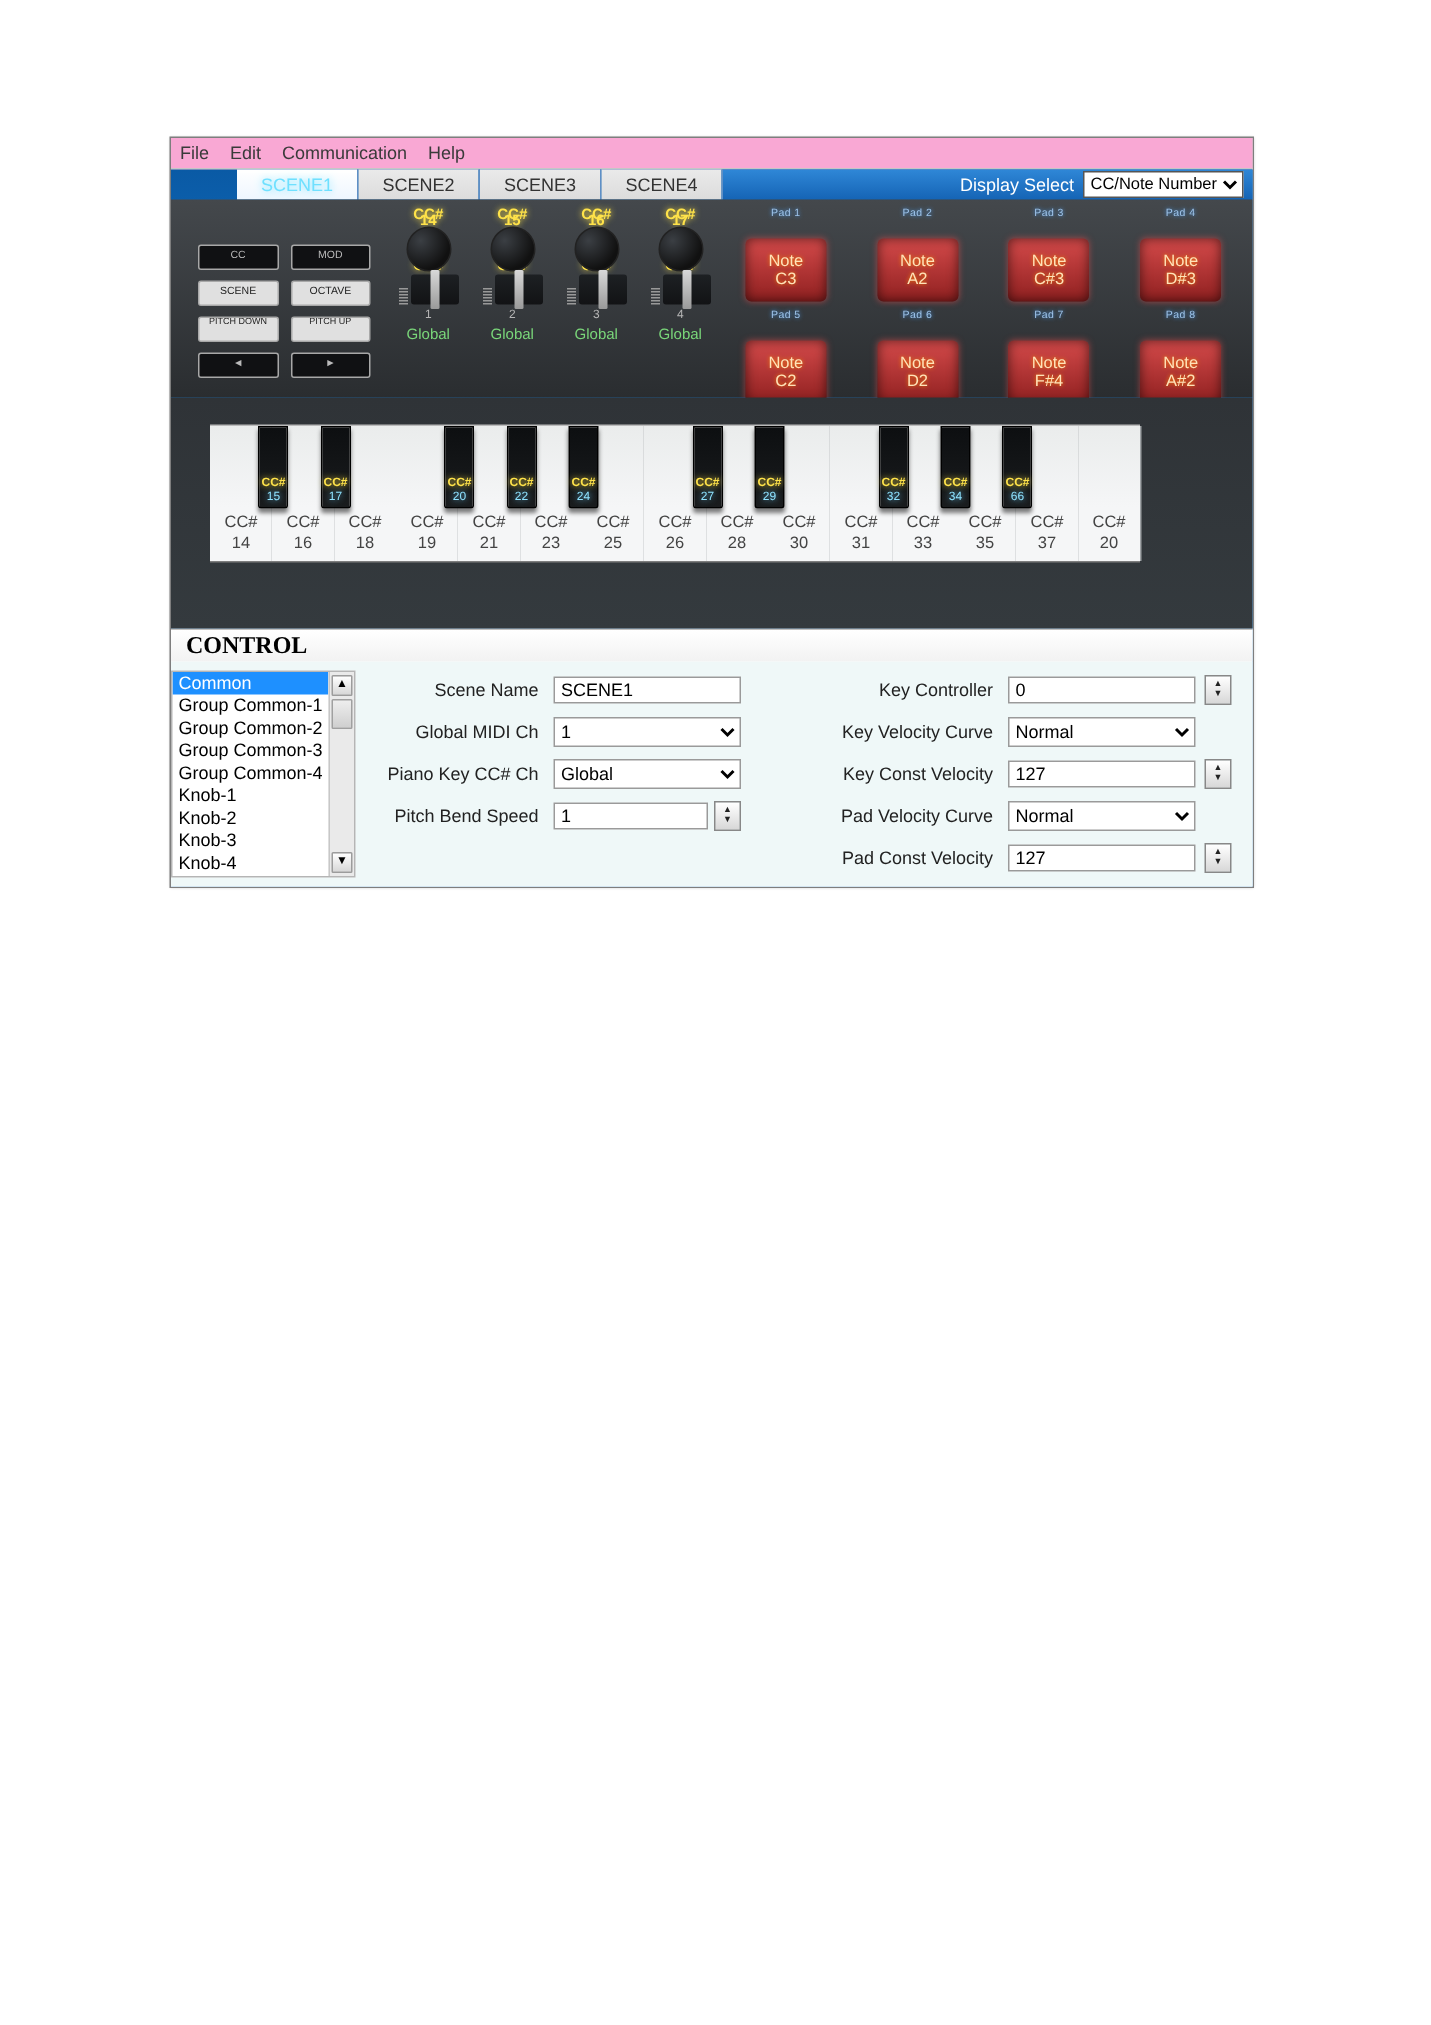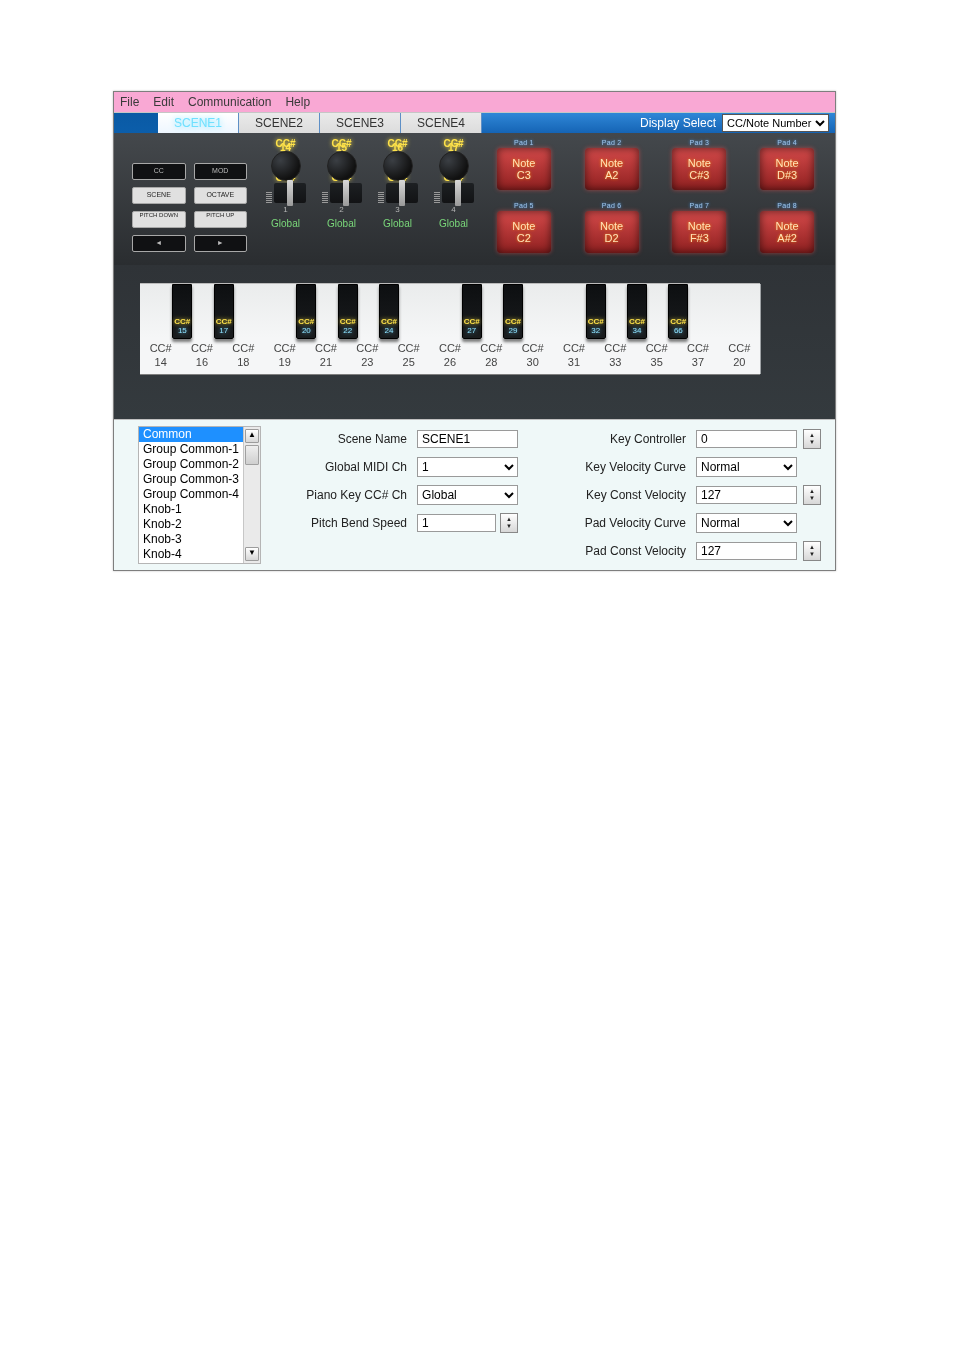"Note" .pad { margin-top: none -> 11px }
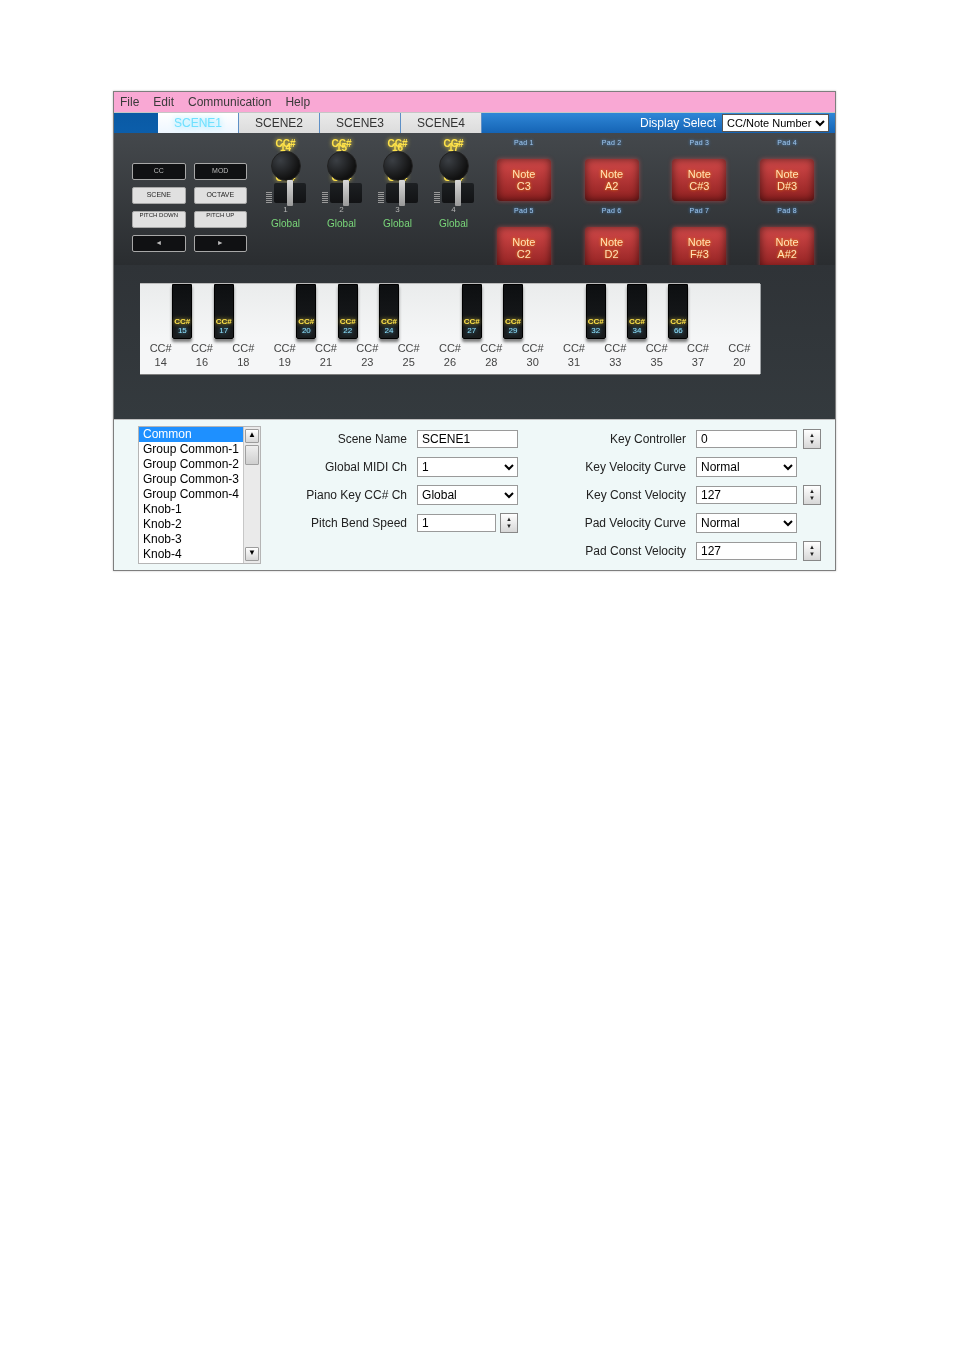"F#3" div { text: 3 -> 4 }
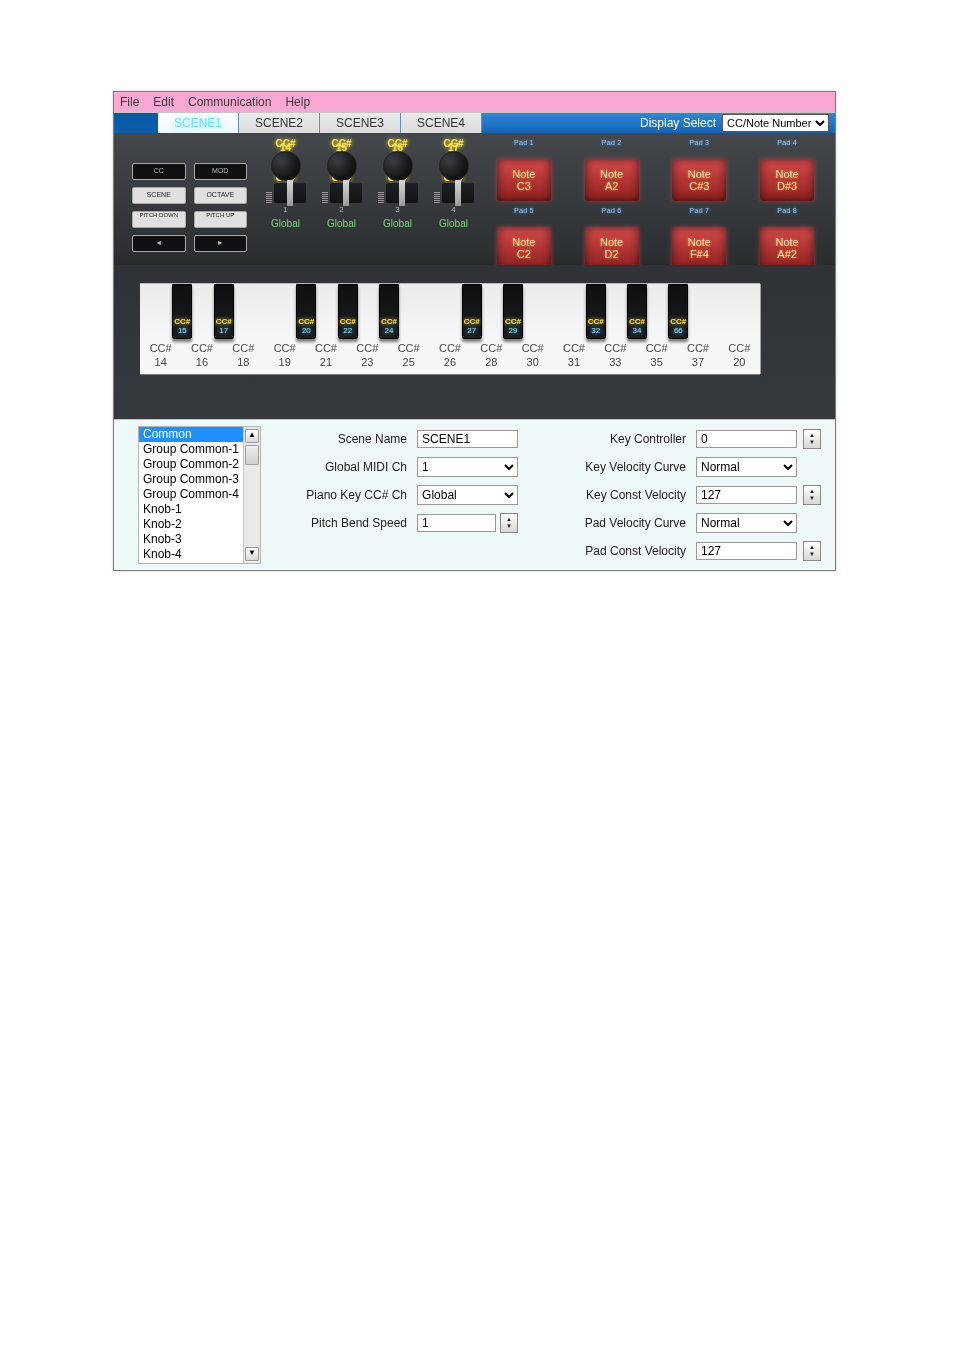"CONTROL" div.control-header { html: none -> <div>CONTROL</div> }
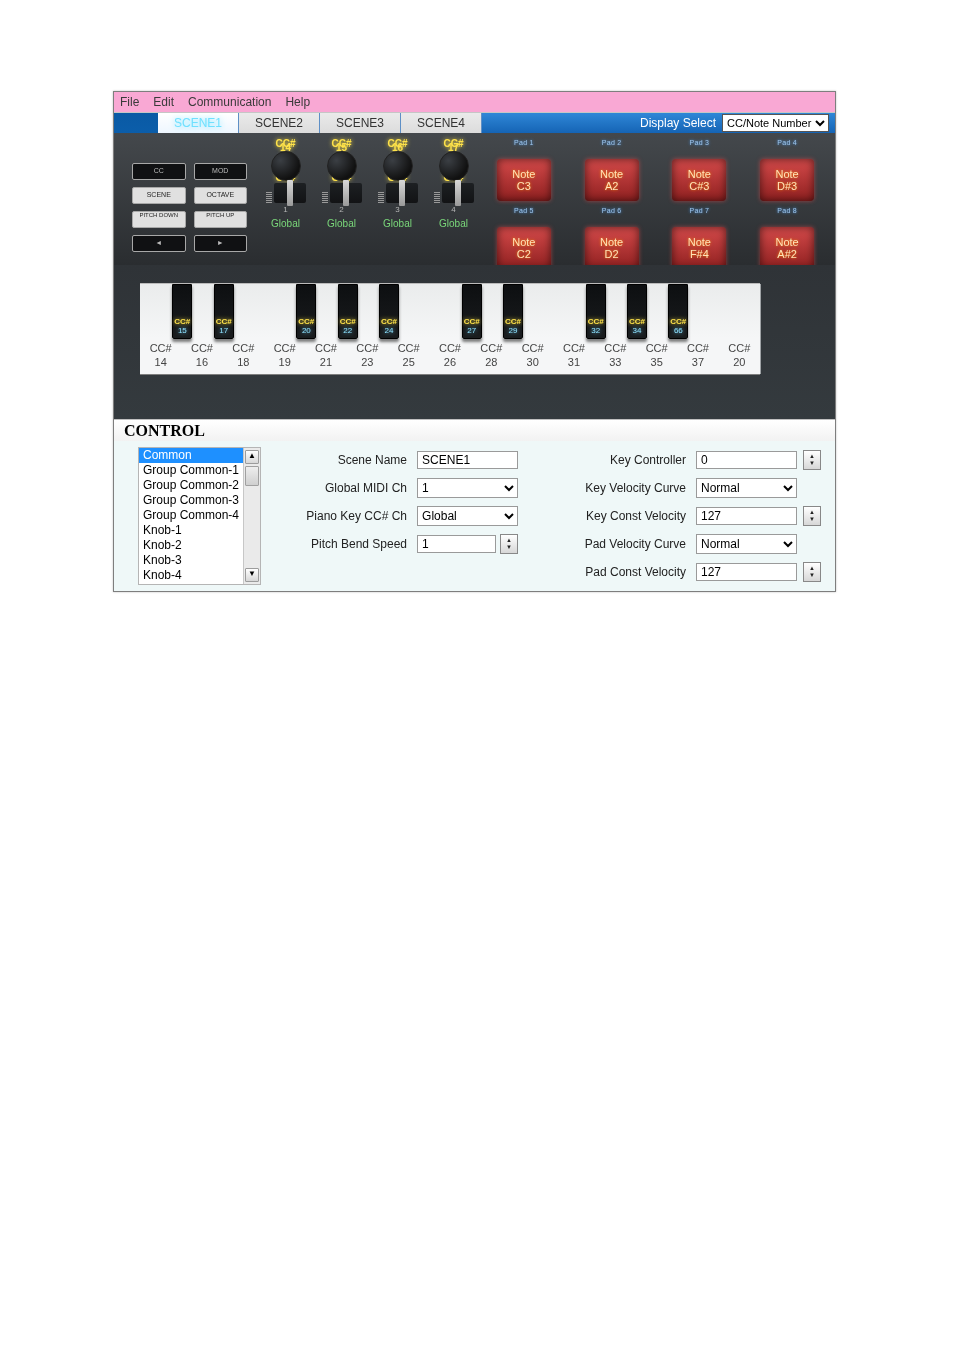"Common" .ctl-listwrap { margin: 6px 24px -> 6px 0 }
